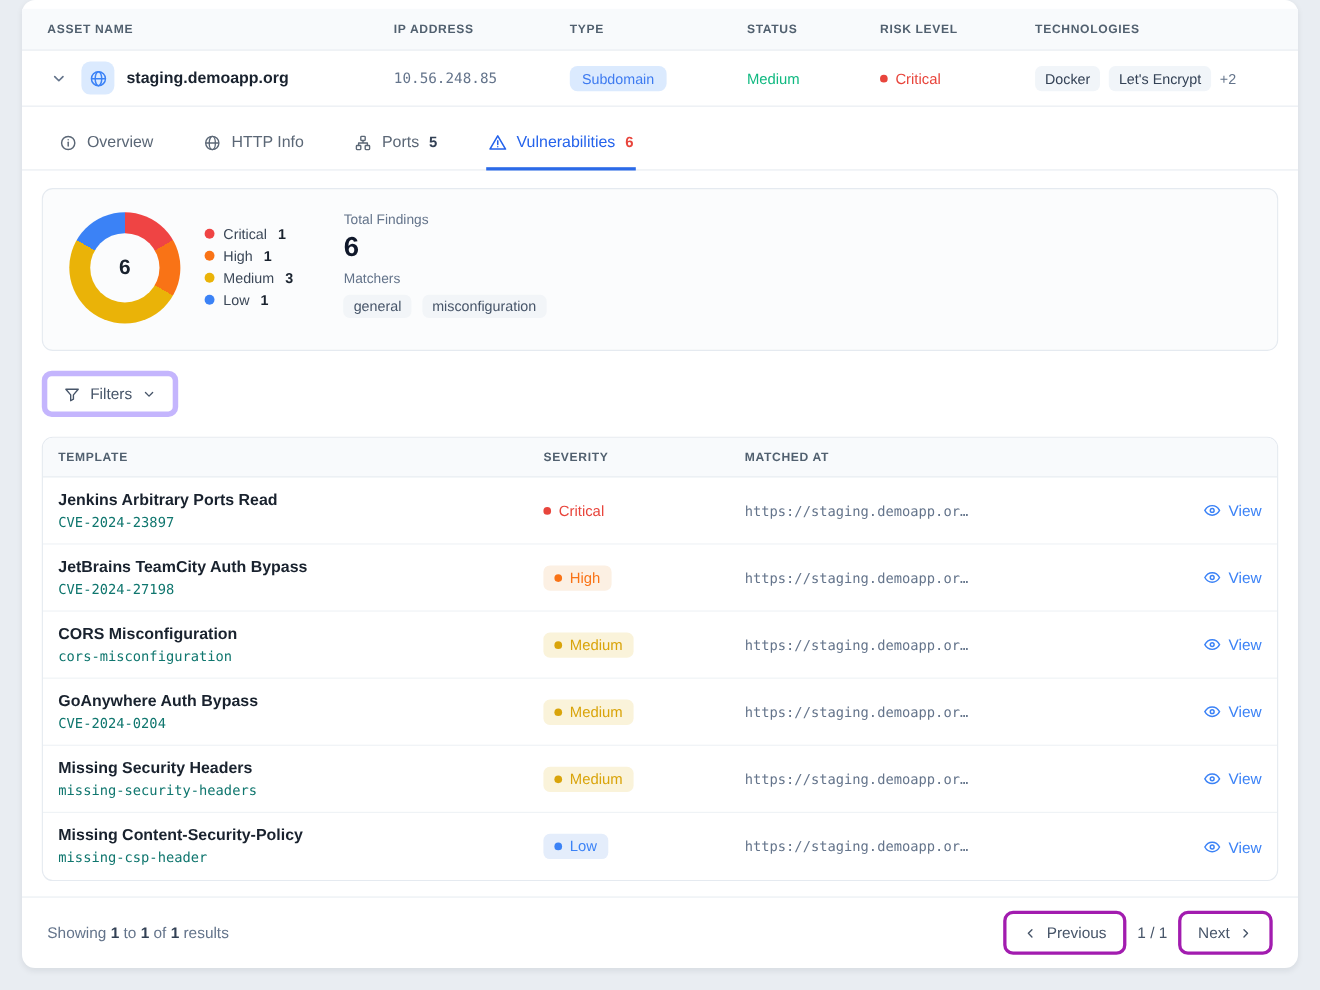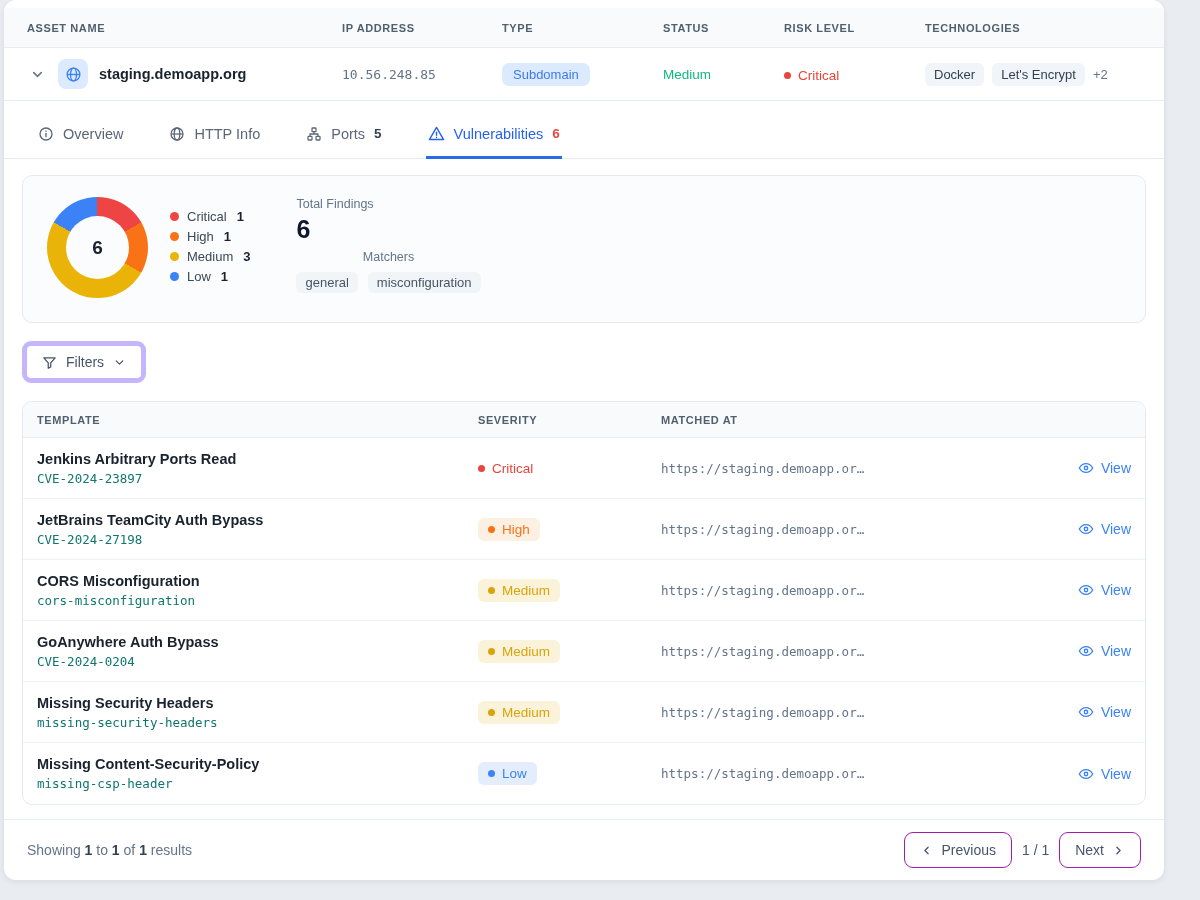"ASSET NAME" .card { left: 4px -> 20px }
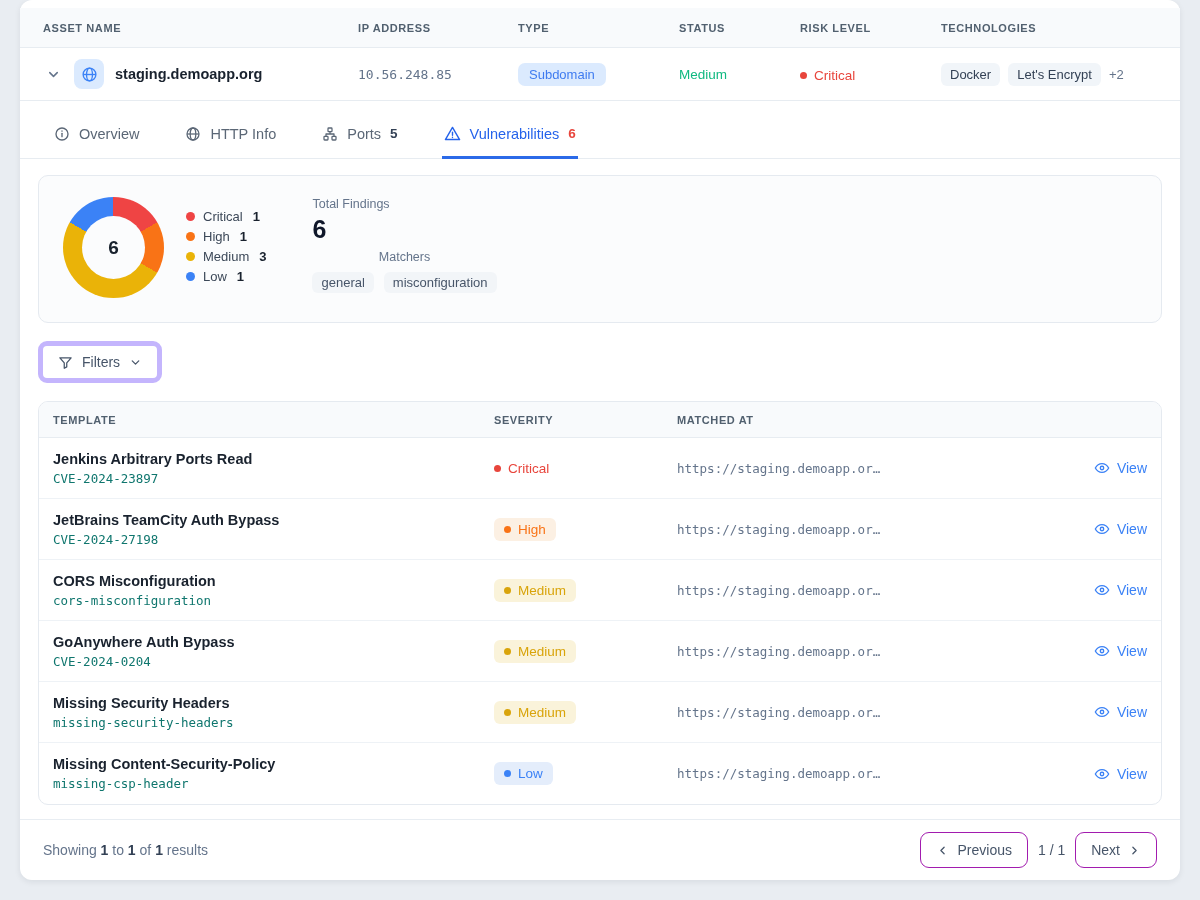"Matchers" .matchers-label { text-align: center -> none }
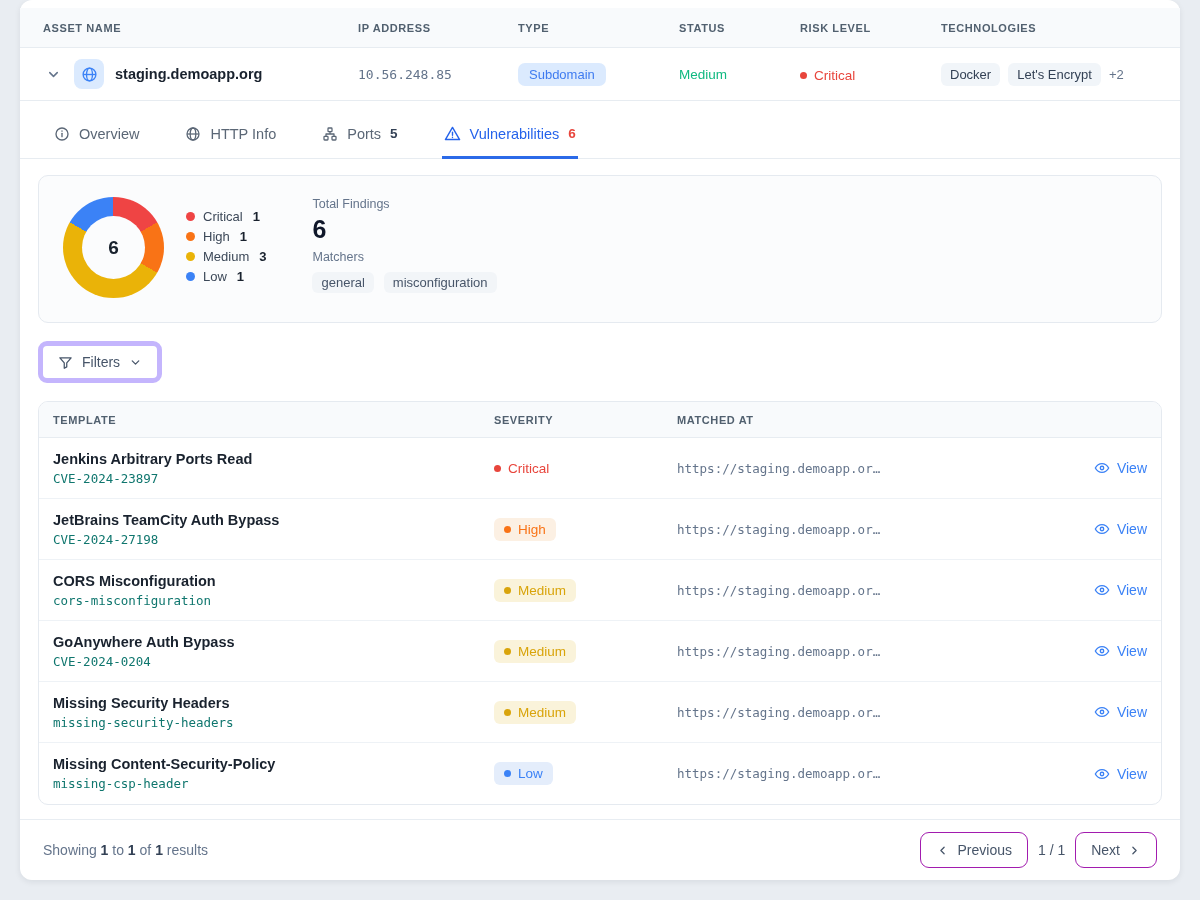"Previous" .page-btn { border: 1px solid #a21caf -> 3px solid #a21caf }
